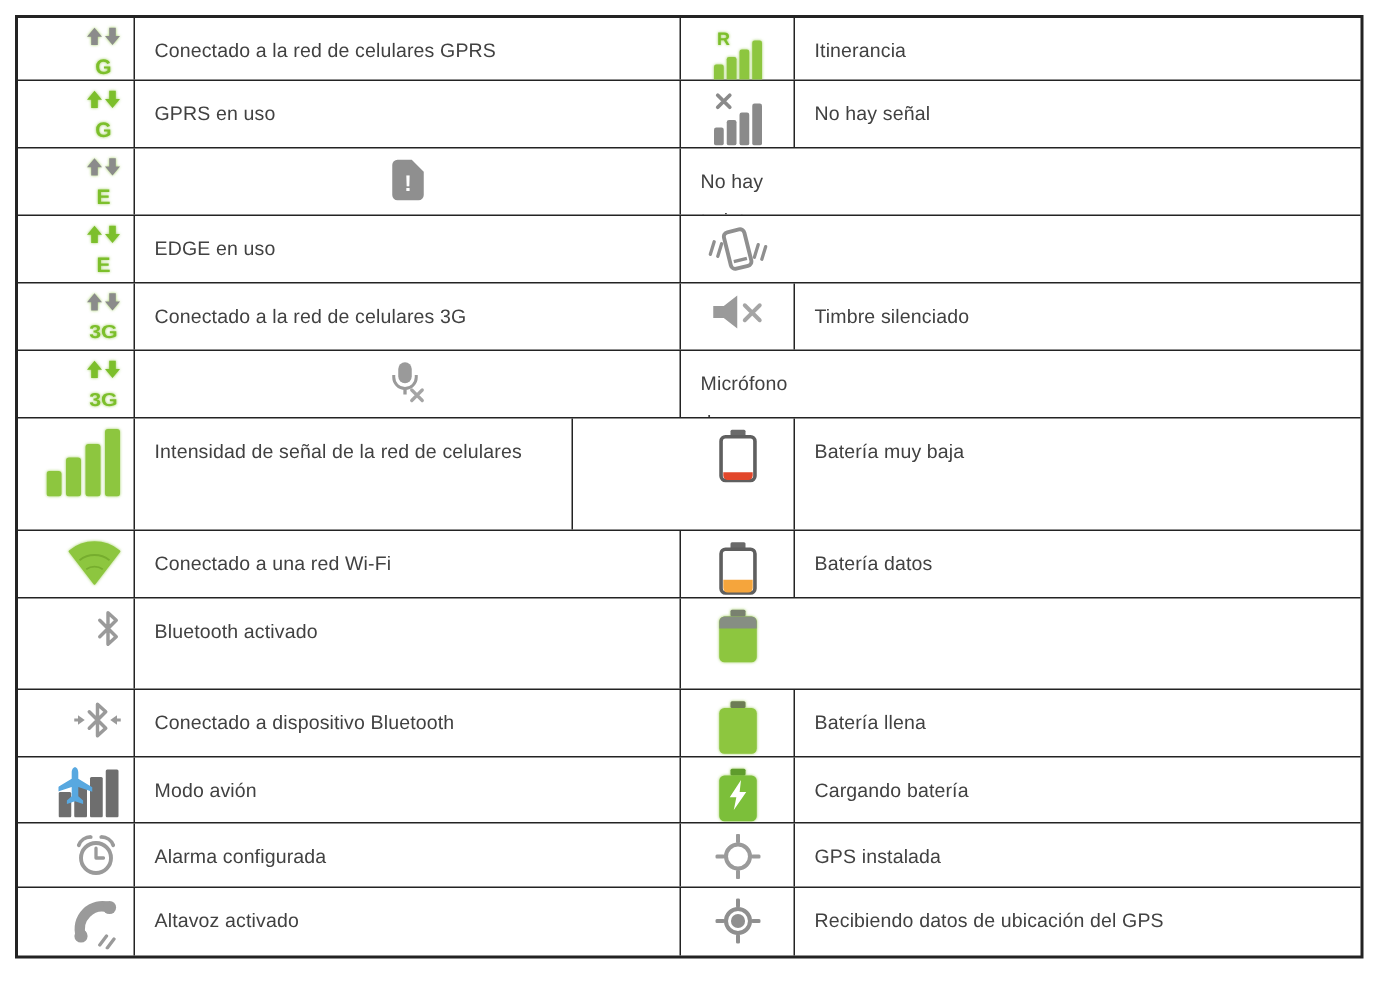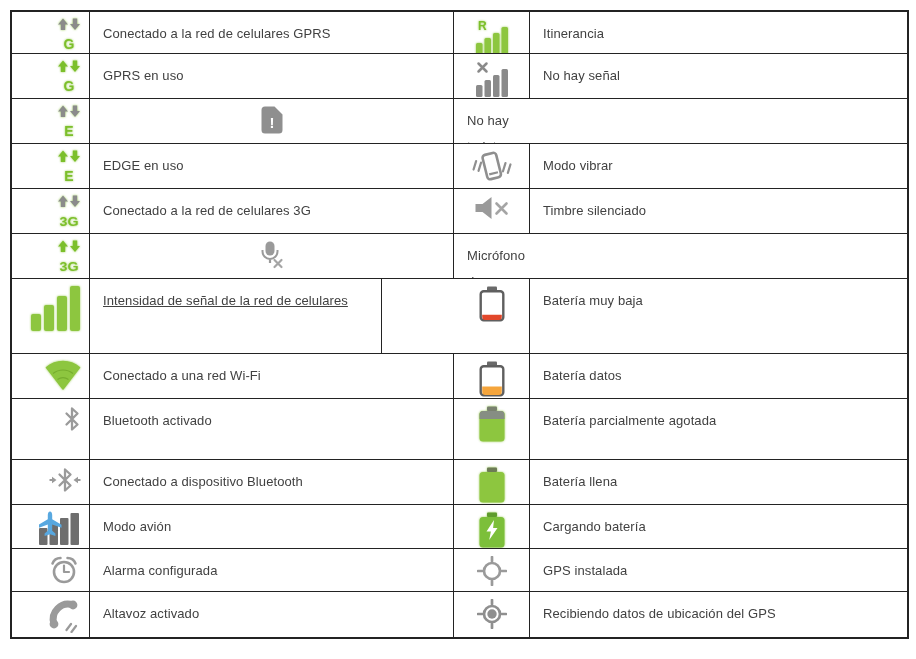"Modo vibrar" div.cell { html: <div>Modo vibrar</div> -> none }
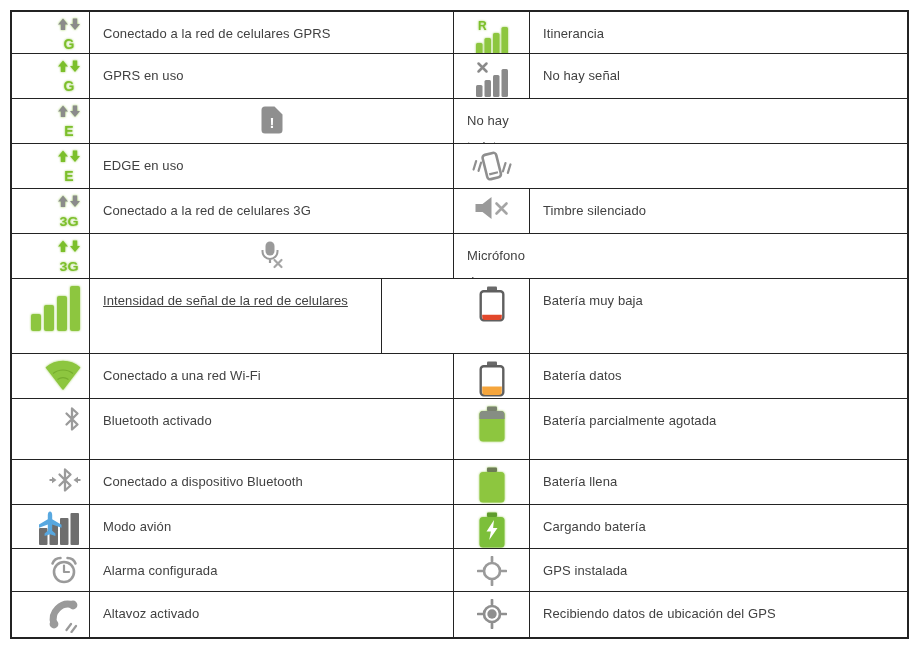"Intensidad de señal de la" .narrow { text-decoration: underline -> none }
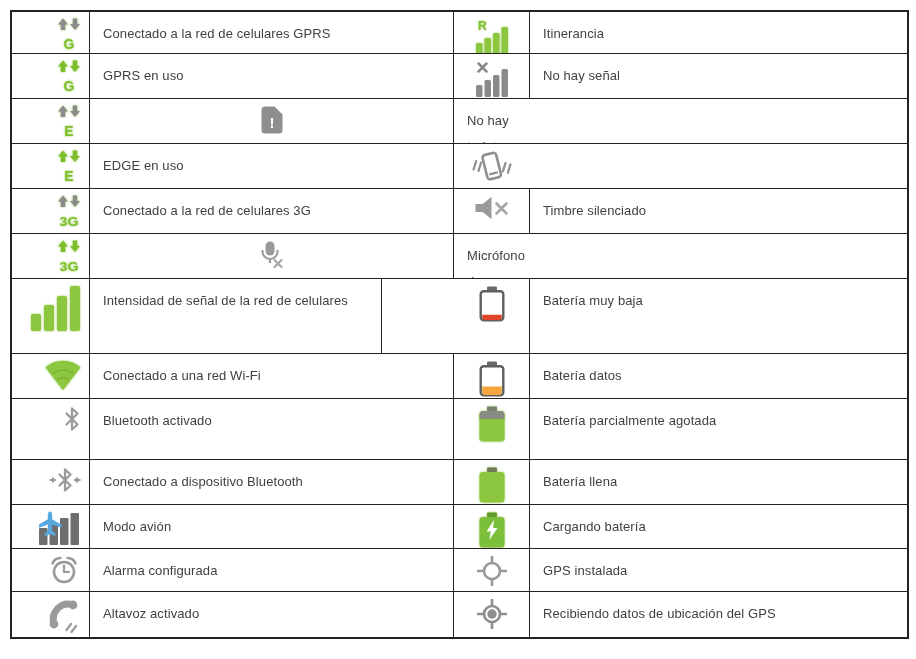"Batería parcialmente agotada" div.cell { html: <div>Batería parcialmente agotada</div> -> none }
